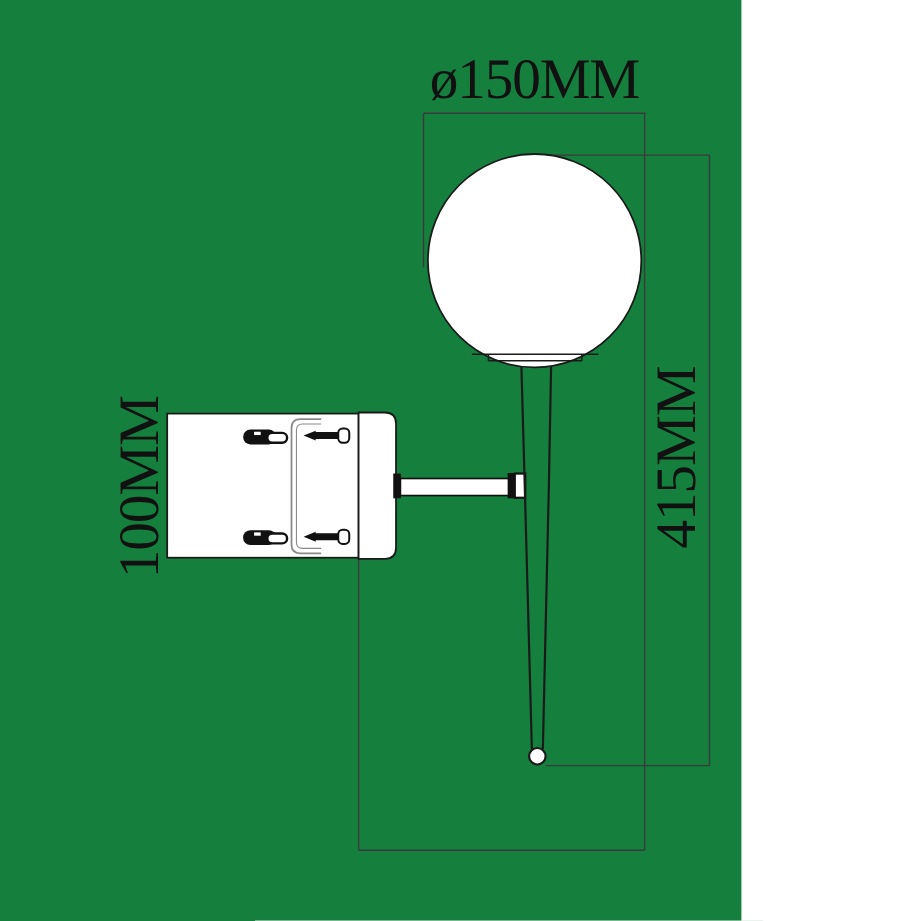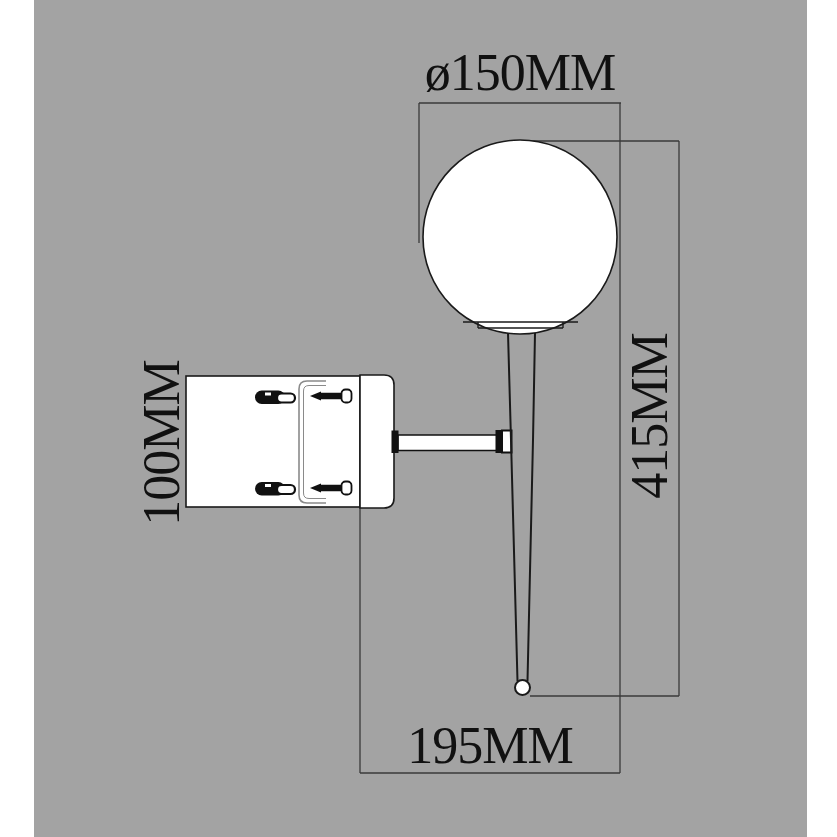"ø150MM" #stage { background: #a3a3a3 -> #15803d; margin-left: 34px -> none; width: 773px -> 674px }
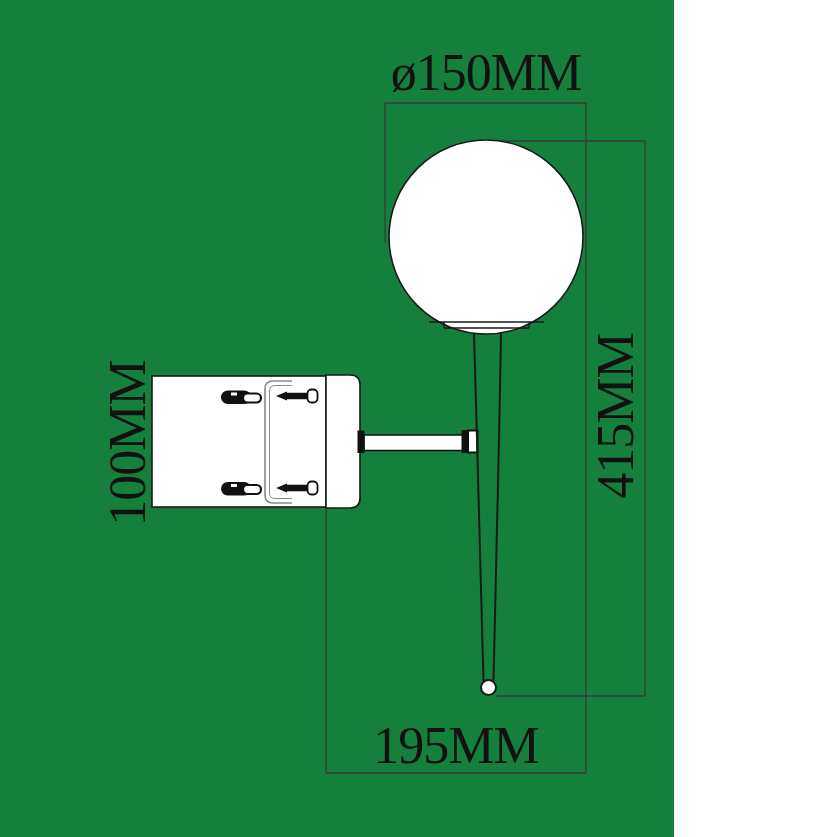"195MM" div.dim-label { html: <div>195MM</div> -> none }
